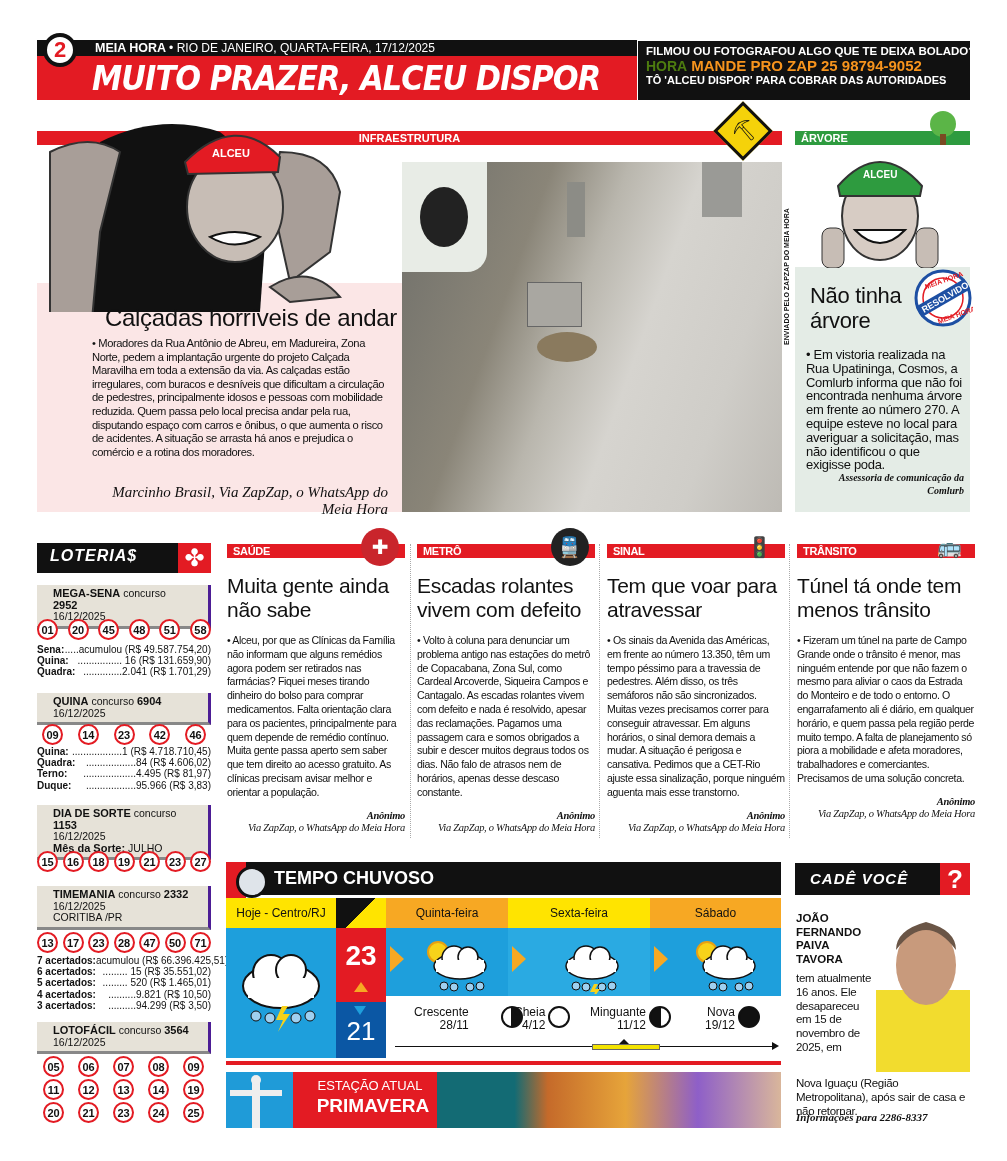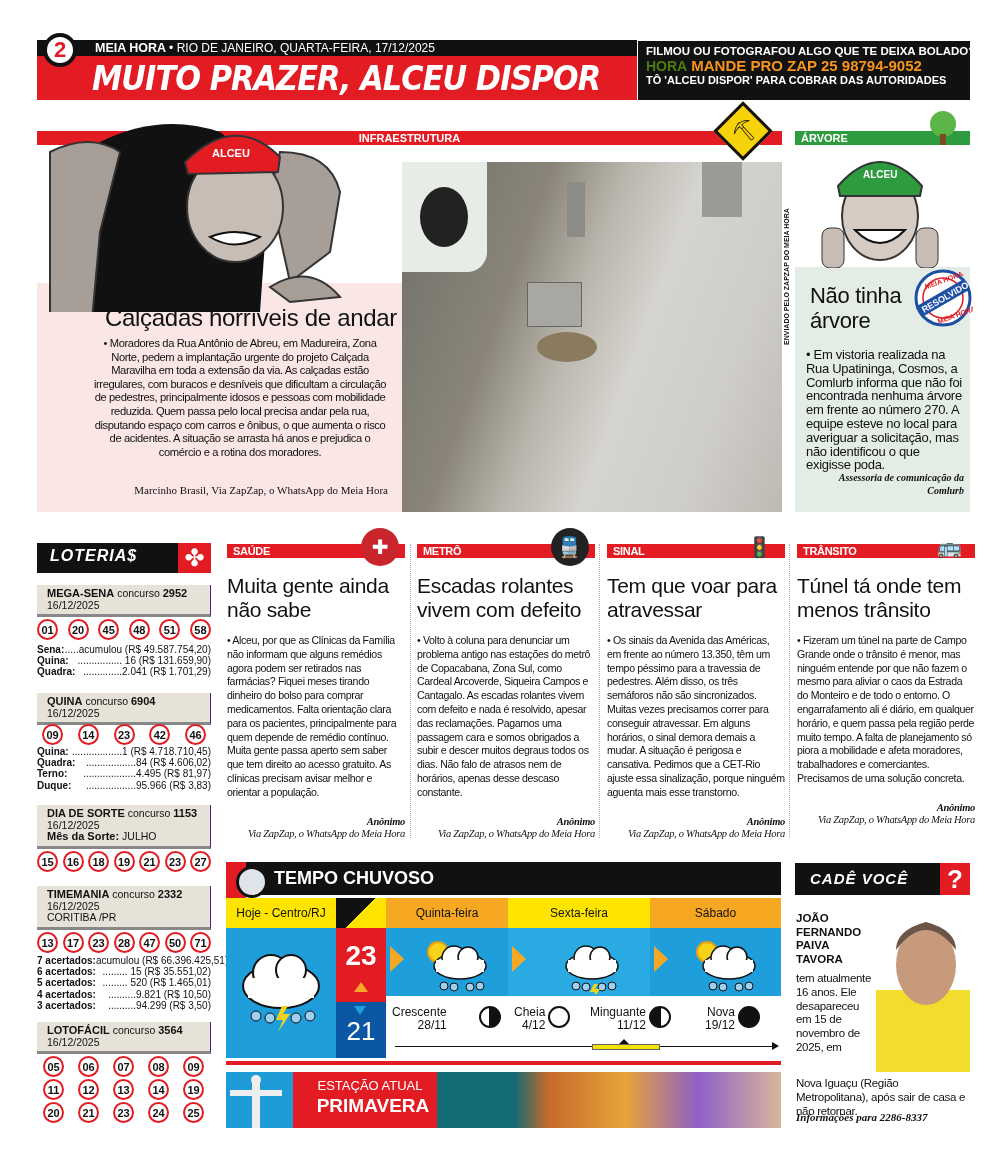"• Moradores da Rua Antônio" #infra-body { text-align: center -> left }
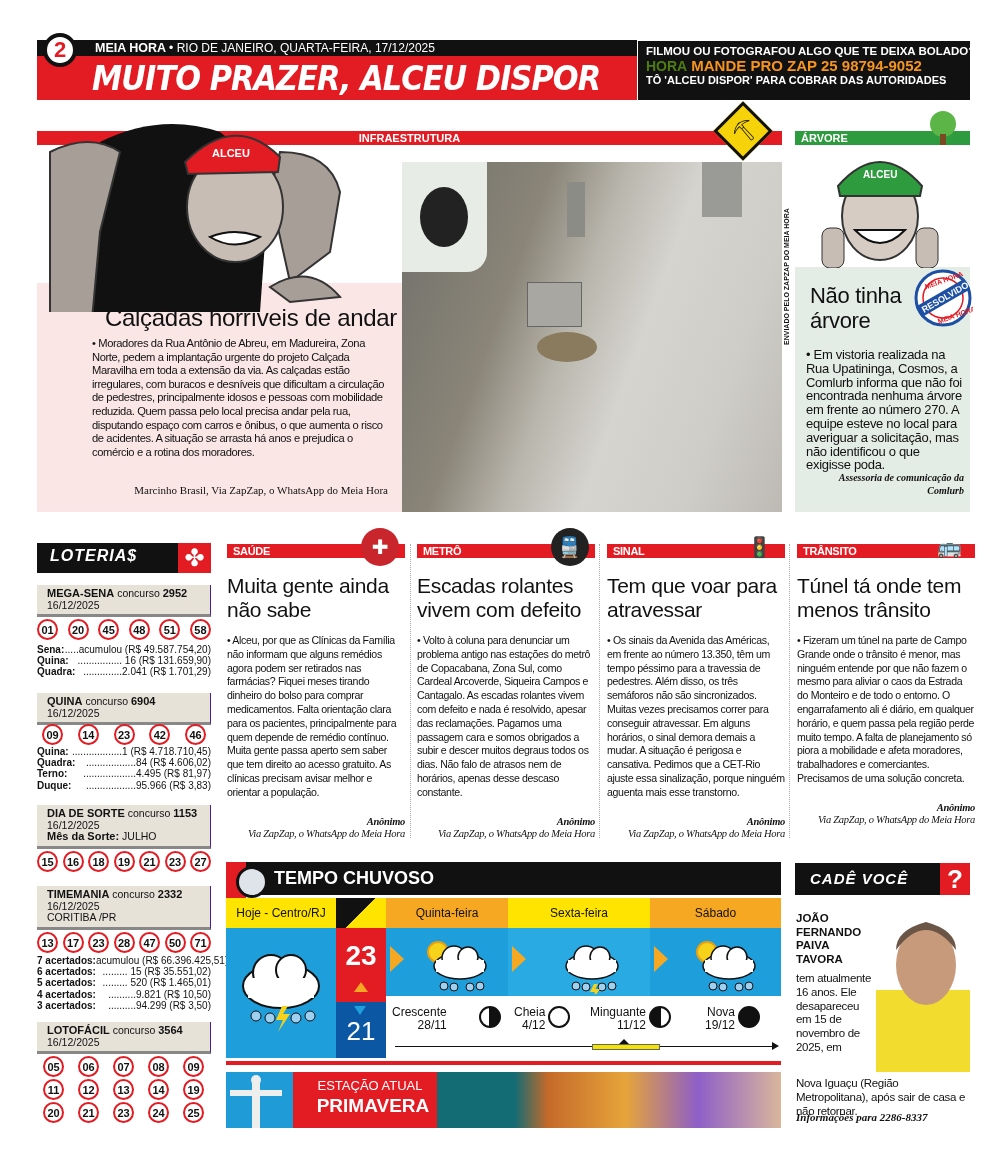"Marcinho Brasil, Via ZapZap, o" #infra-credit { font-size: 11px -> 15px; font-style: none -> italic }
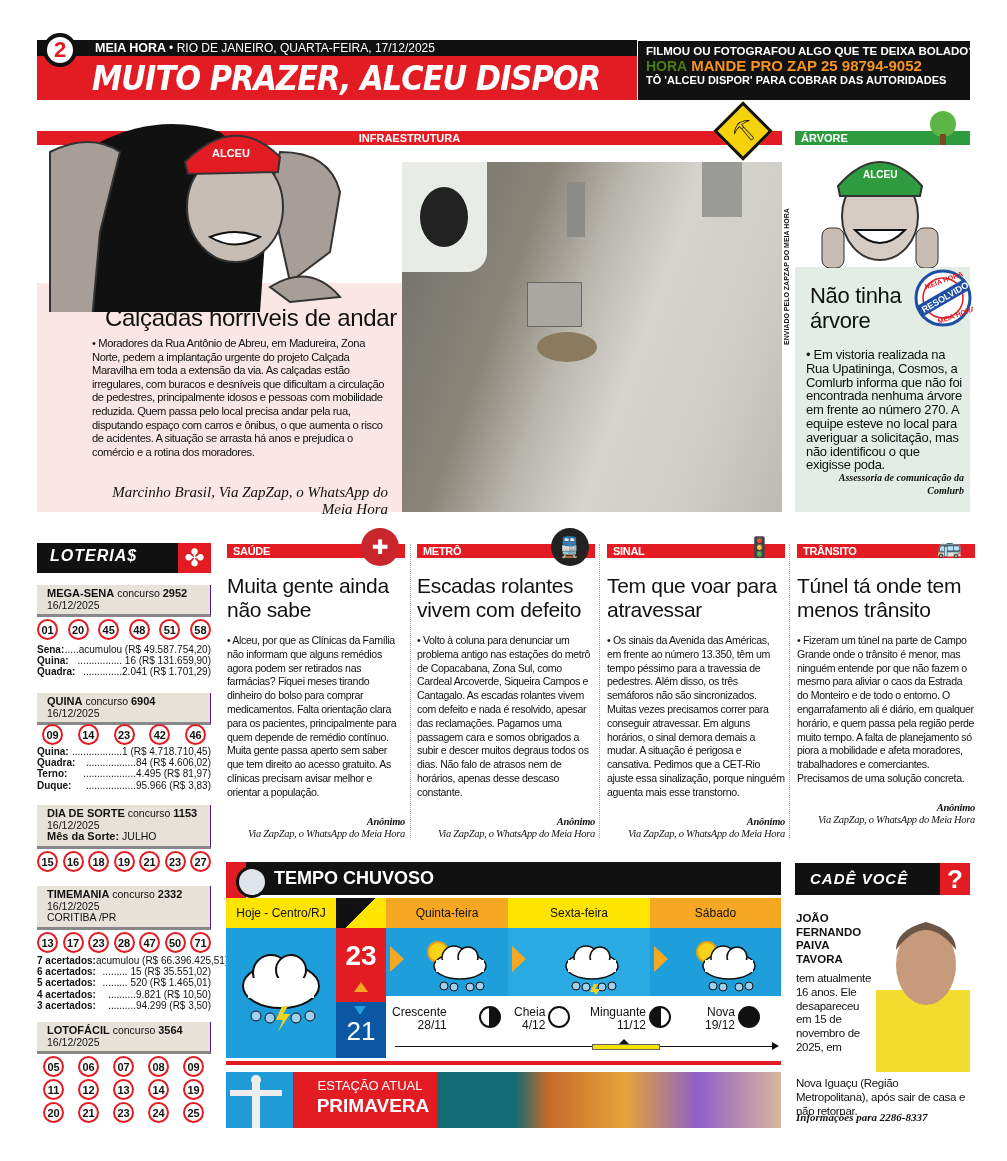"MEGA-SENA concurso 2952" .lot-box { border-right: 1px solid #4c1d95 -> 3px solid #4c1d95; padding: 3px 10px -> 3px 16px }
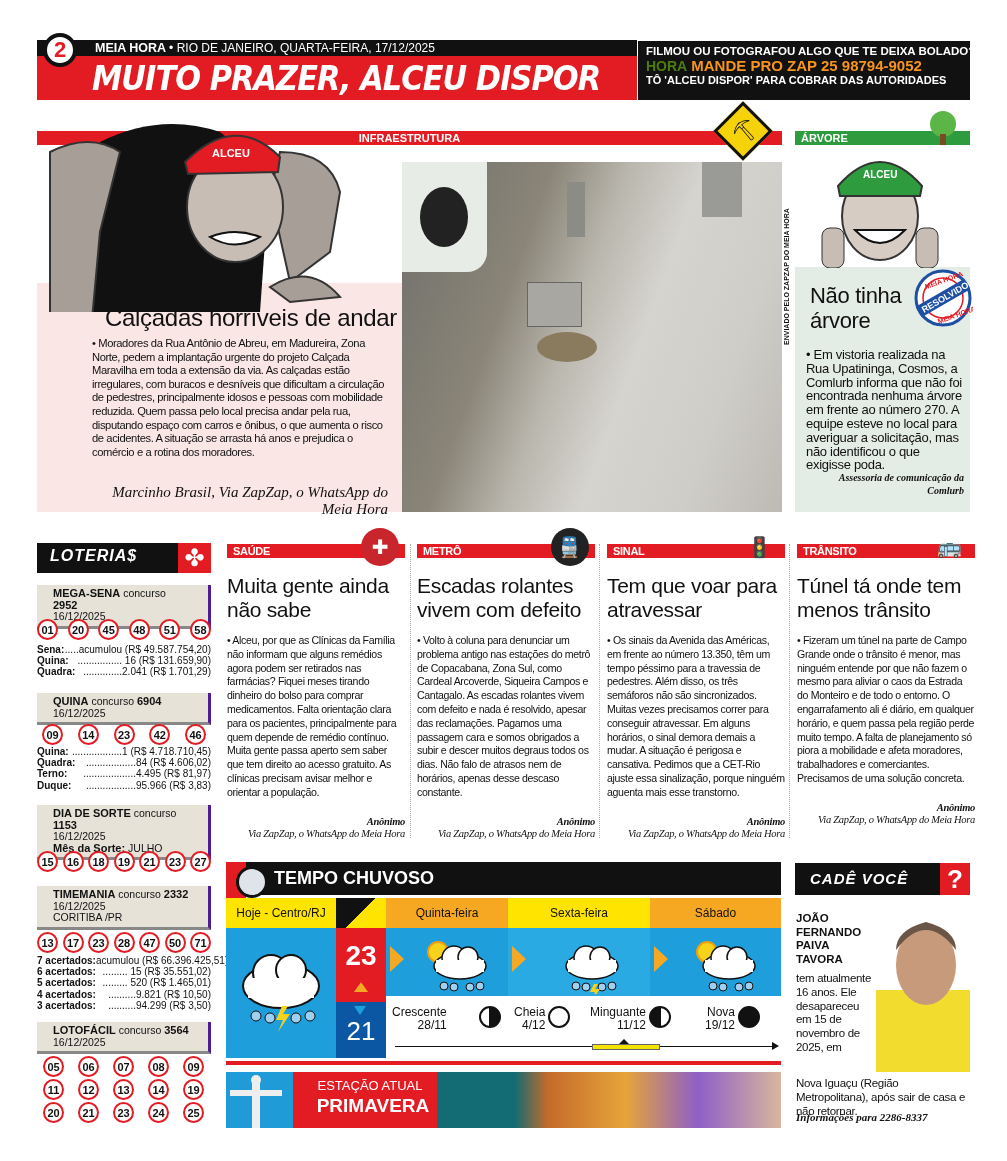"Anônimo" .story .auth { margin-top: 16px -> 10px }
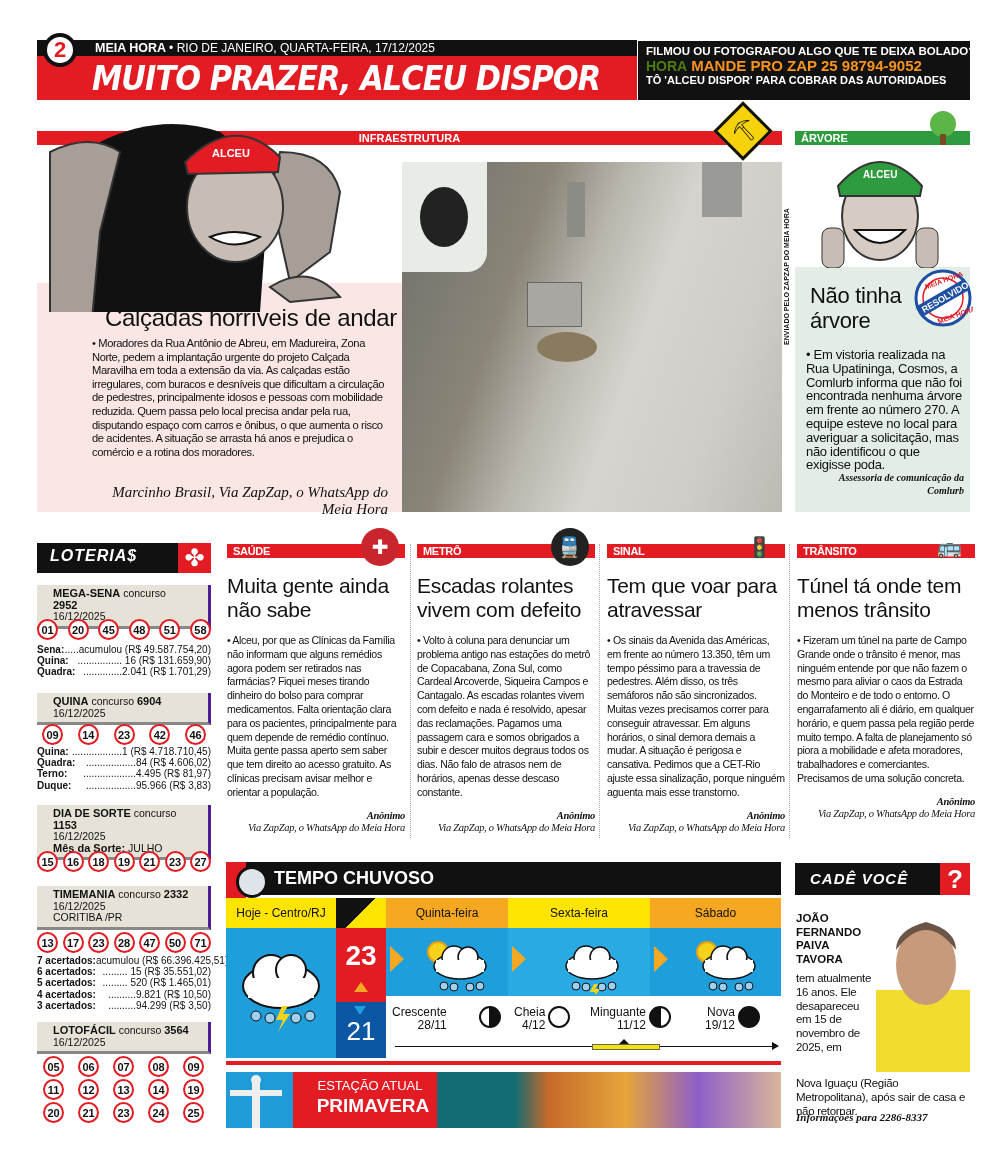"Crescente" div.moon { left: 392px -> 414px }
